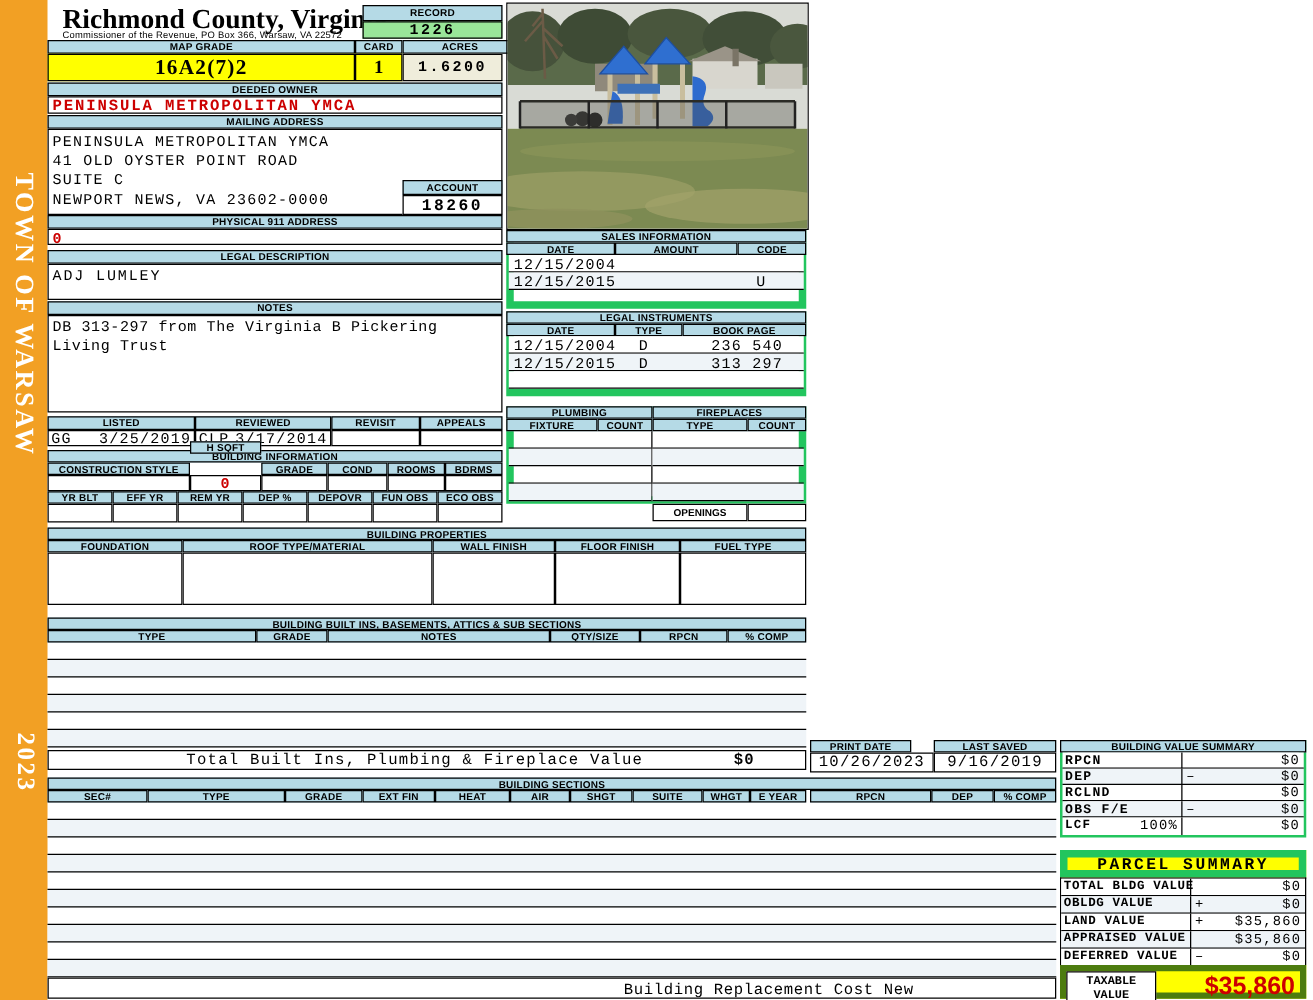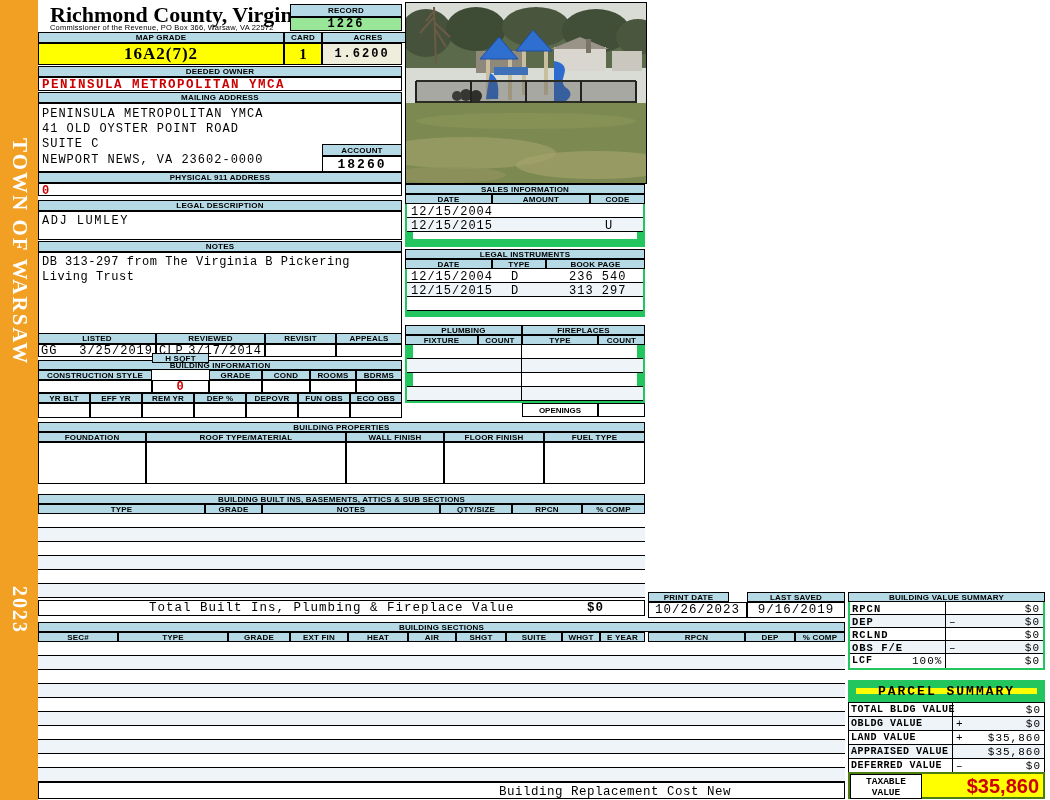"DB 313-297 from The Virginia" div.cell { height: 93px -> 78px }
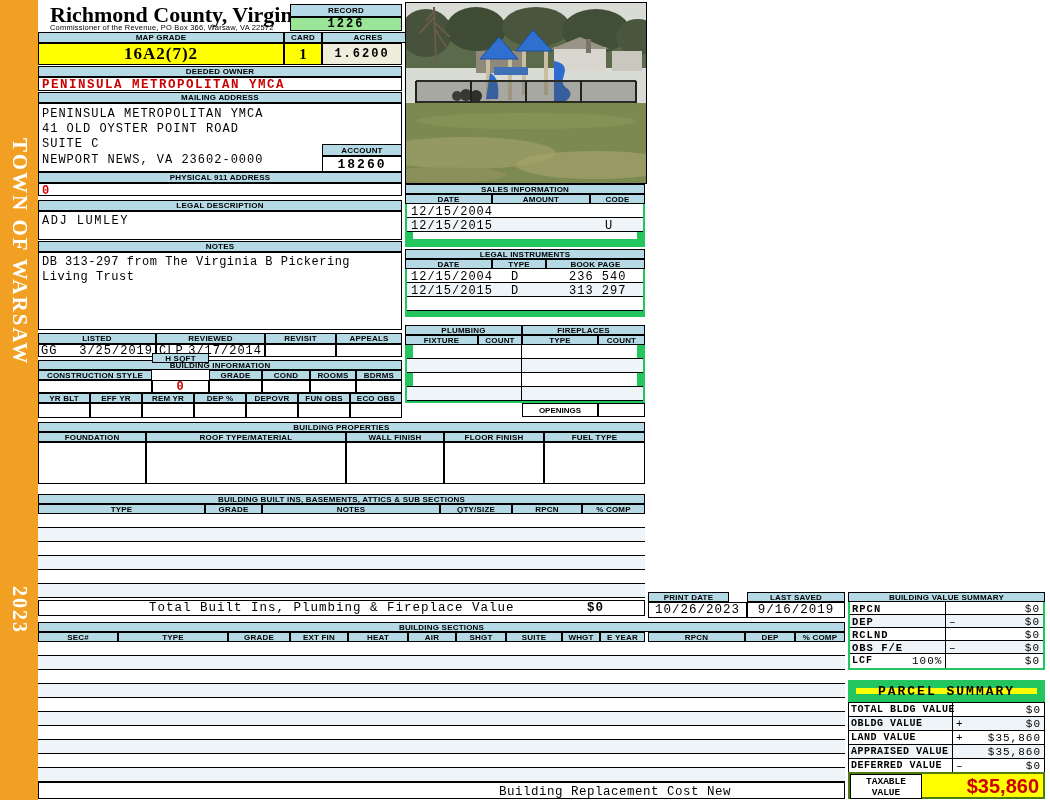"PARCEL SUMMARY" .obox { border: 8px solid #22c55e -> 6px solid #22c55e }
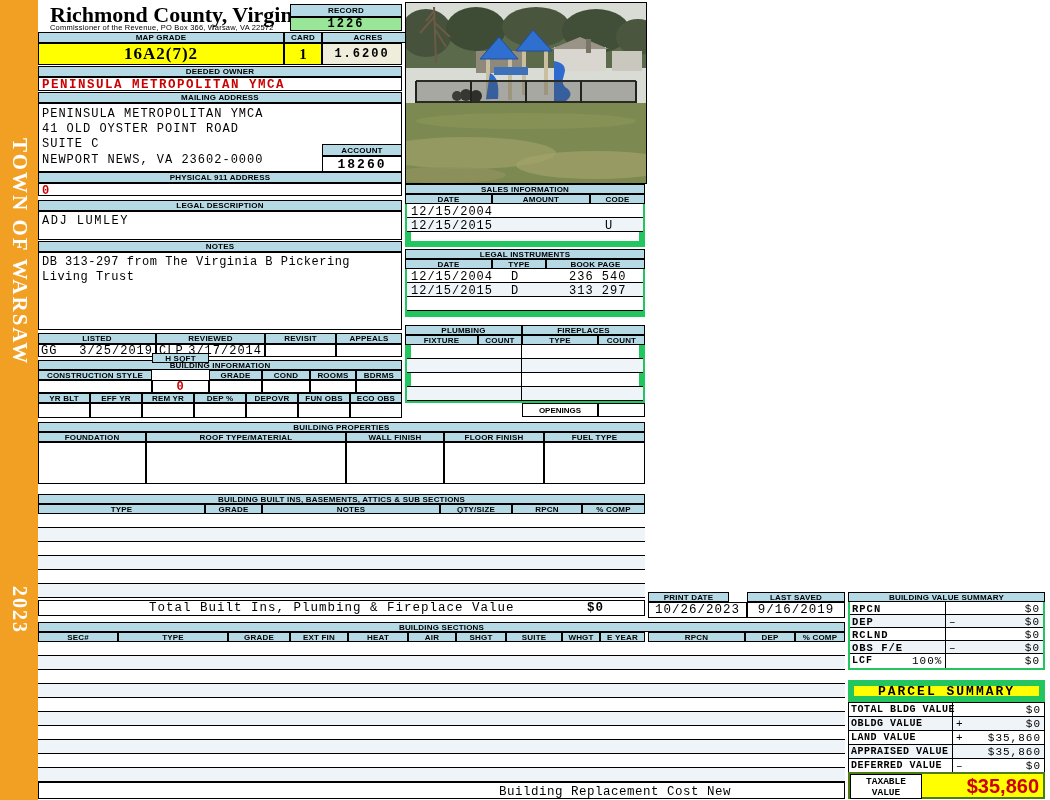"TAXABLE" div.abs { border: 2px solid #4d7c0f -> 5px solid #4d7c0f }
